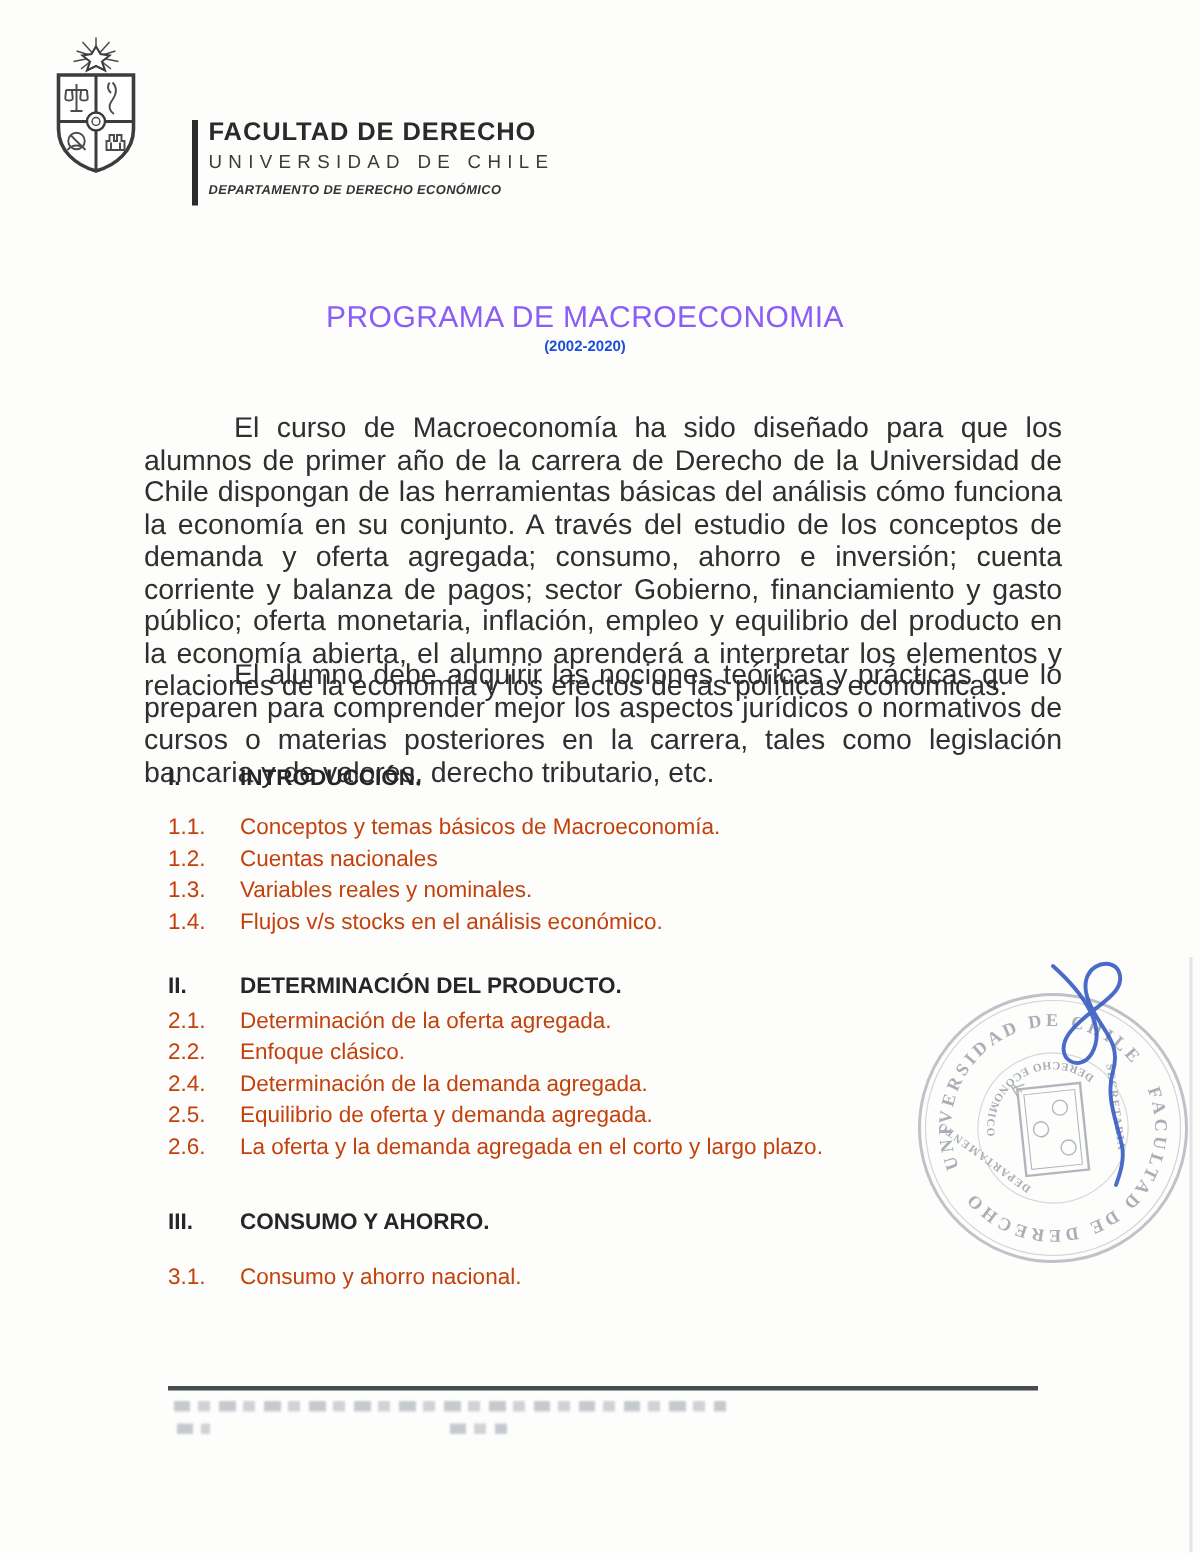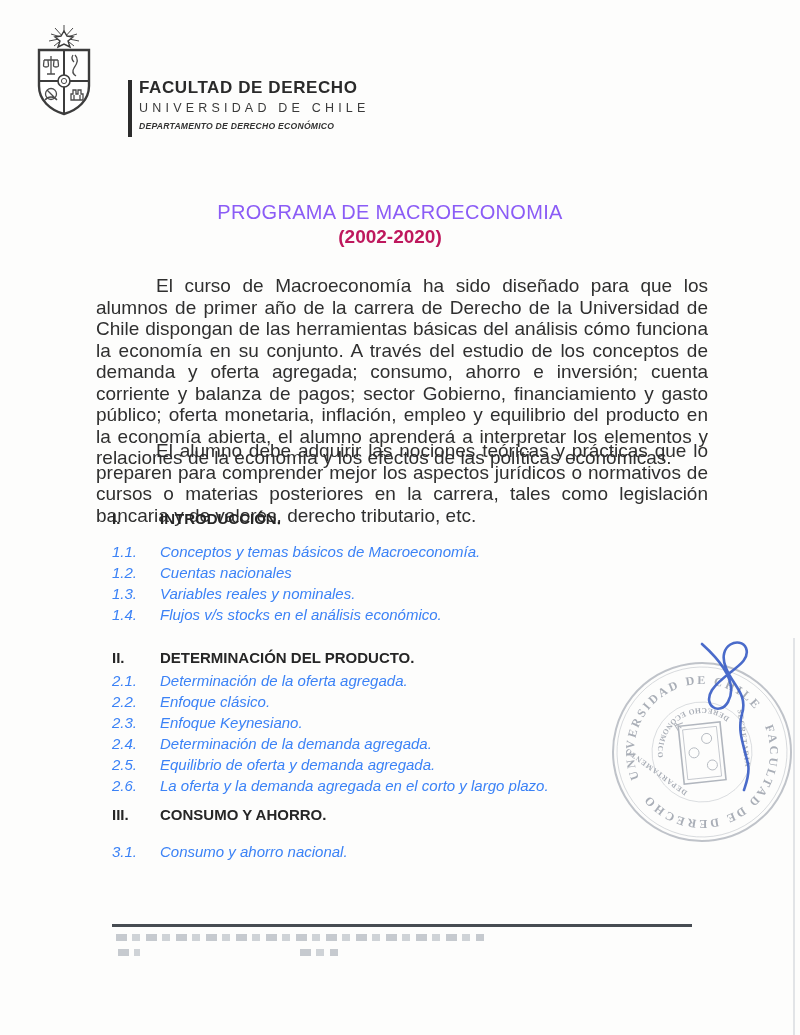"(2002-2020)" .doc-subtitle { color: #be185d -> #1d4ed8; font-size: 19px -> 10px }
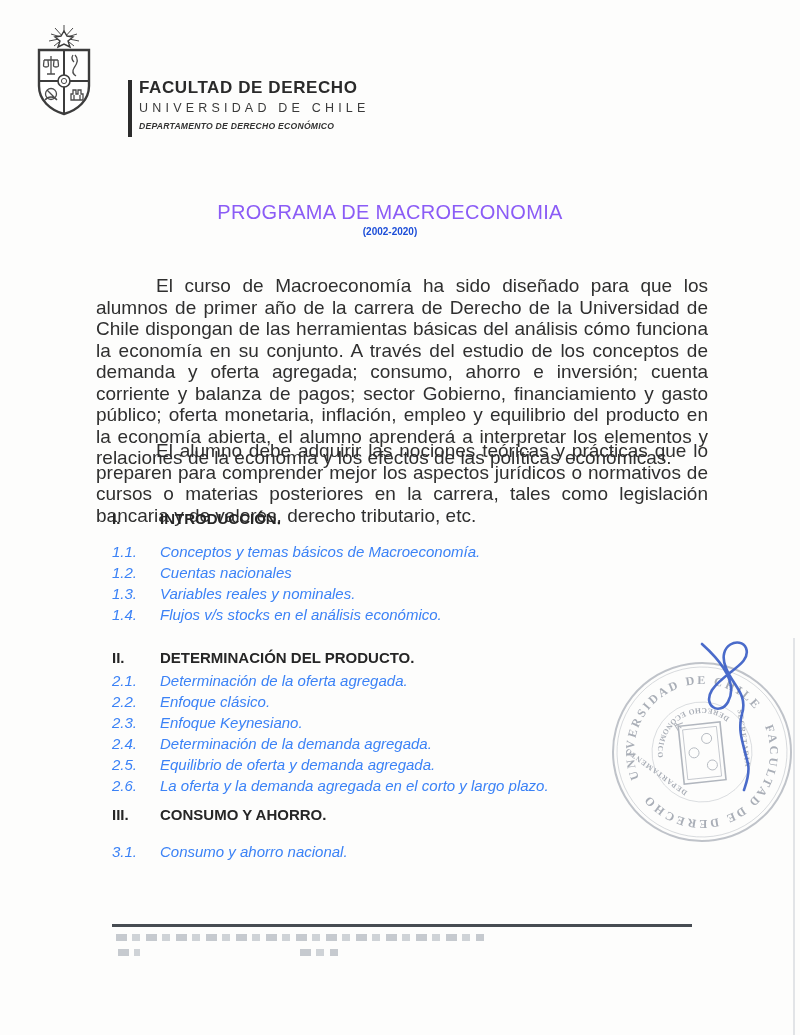"1.1." .item-row { color: #3b82f6 -> #c2410c; font-style: italic -> none }
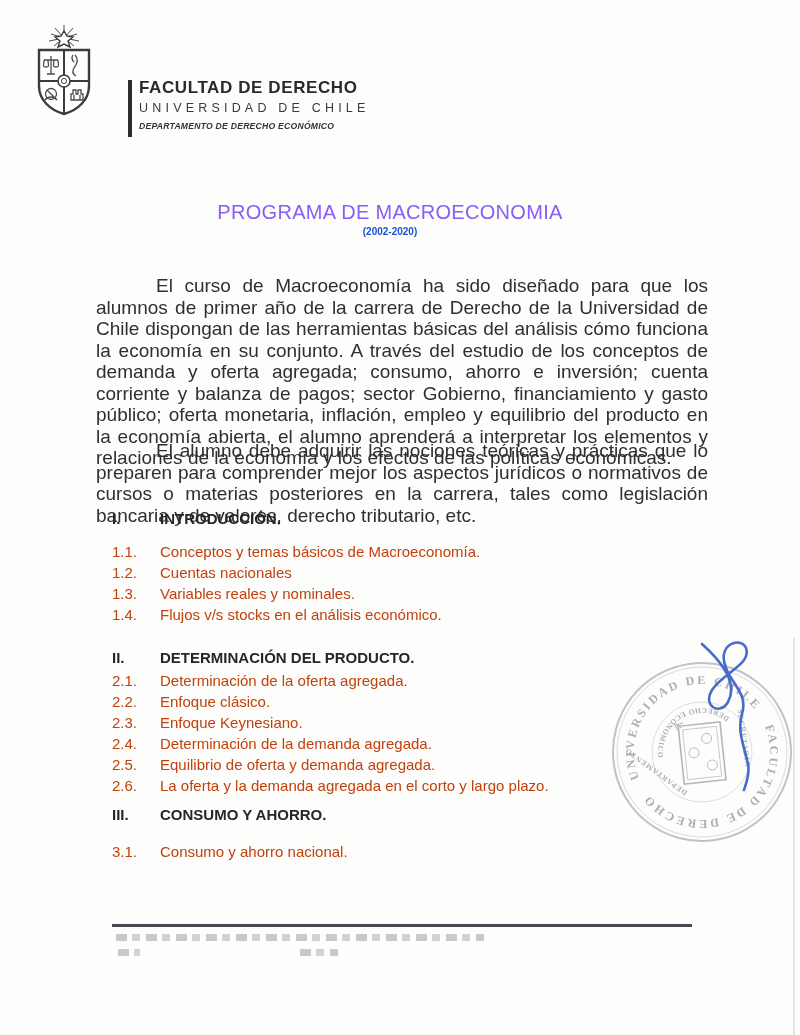"2.3." div.item-row { html: <div> <span>2.3.</span> <span>Enfoque Keynesiano.</span> </div> -> none }
